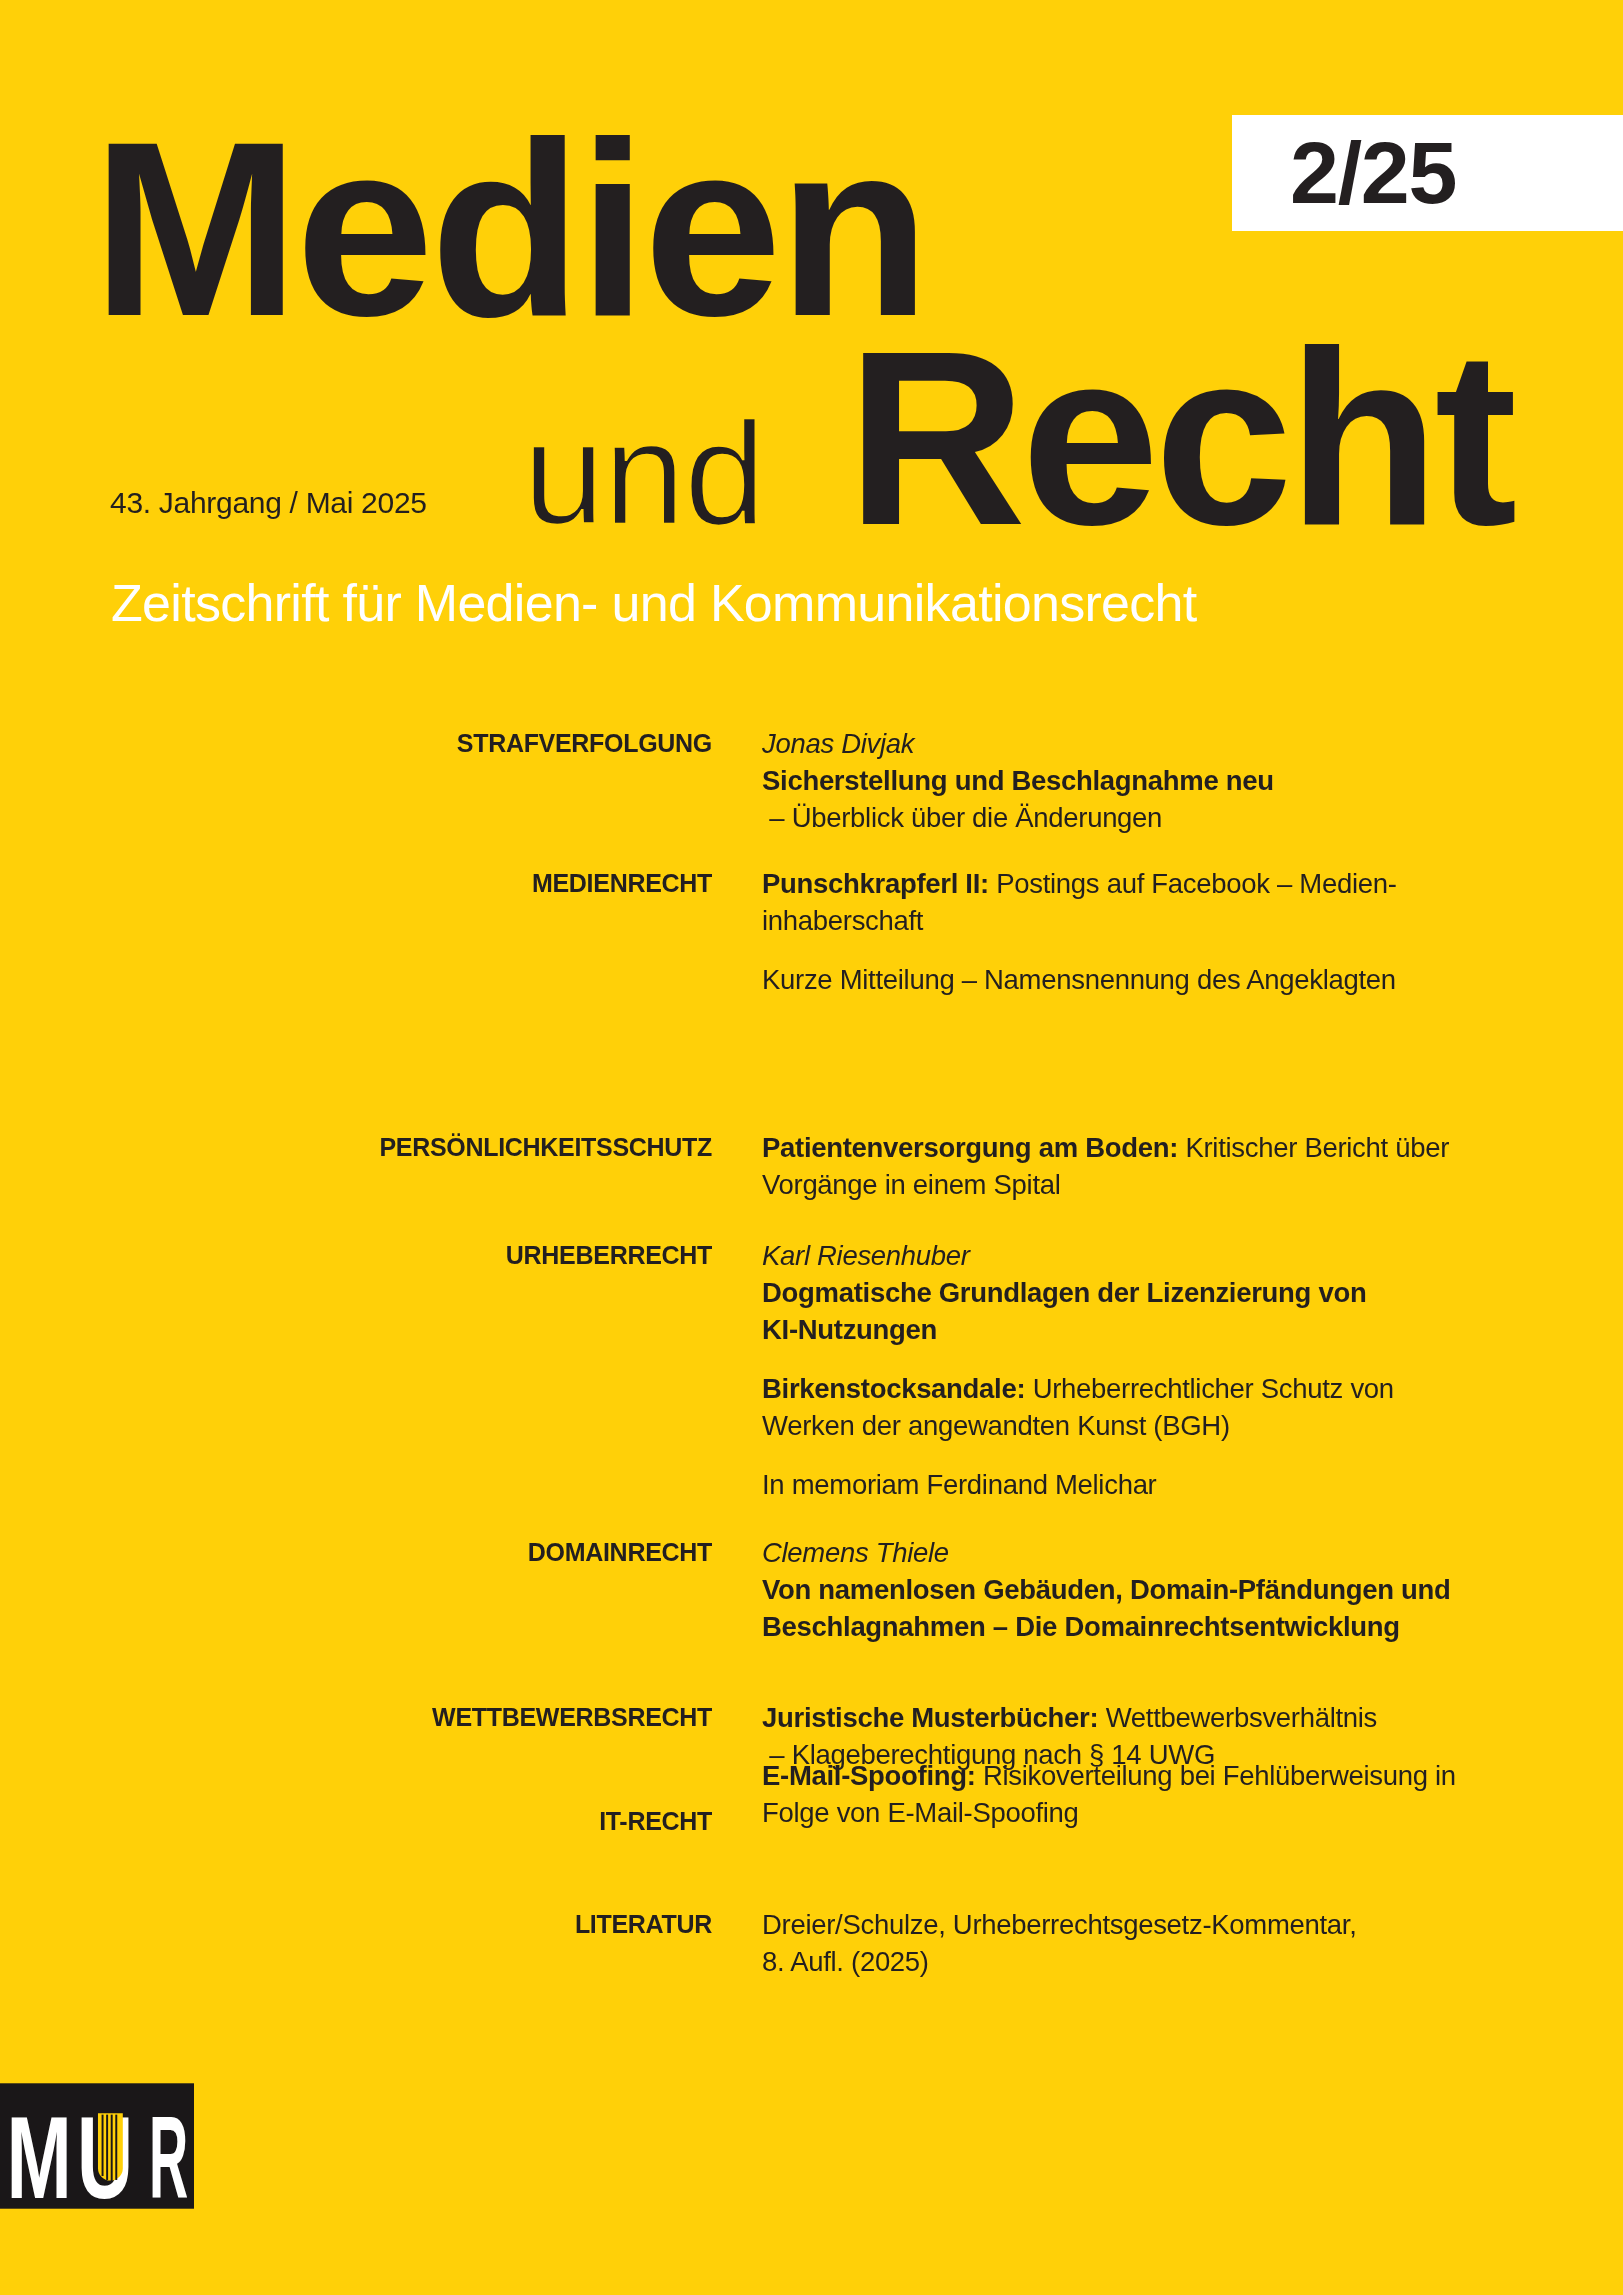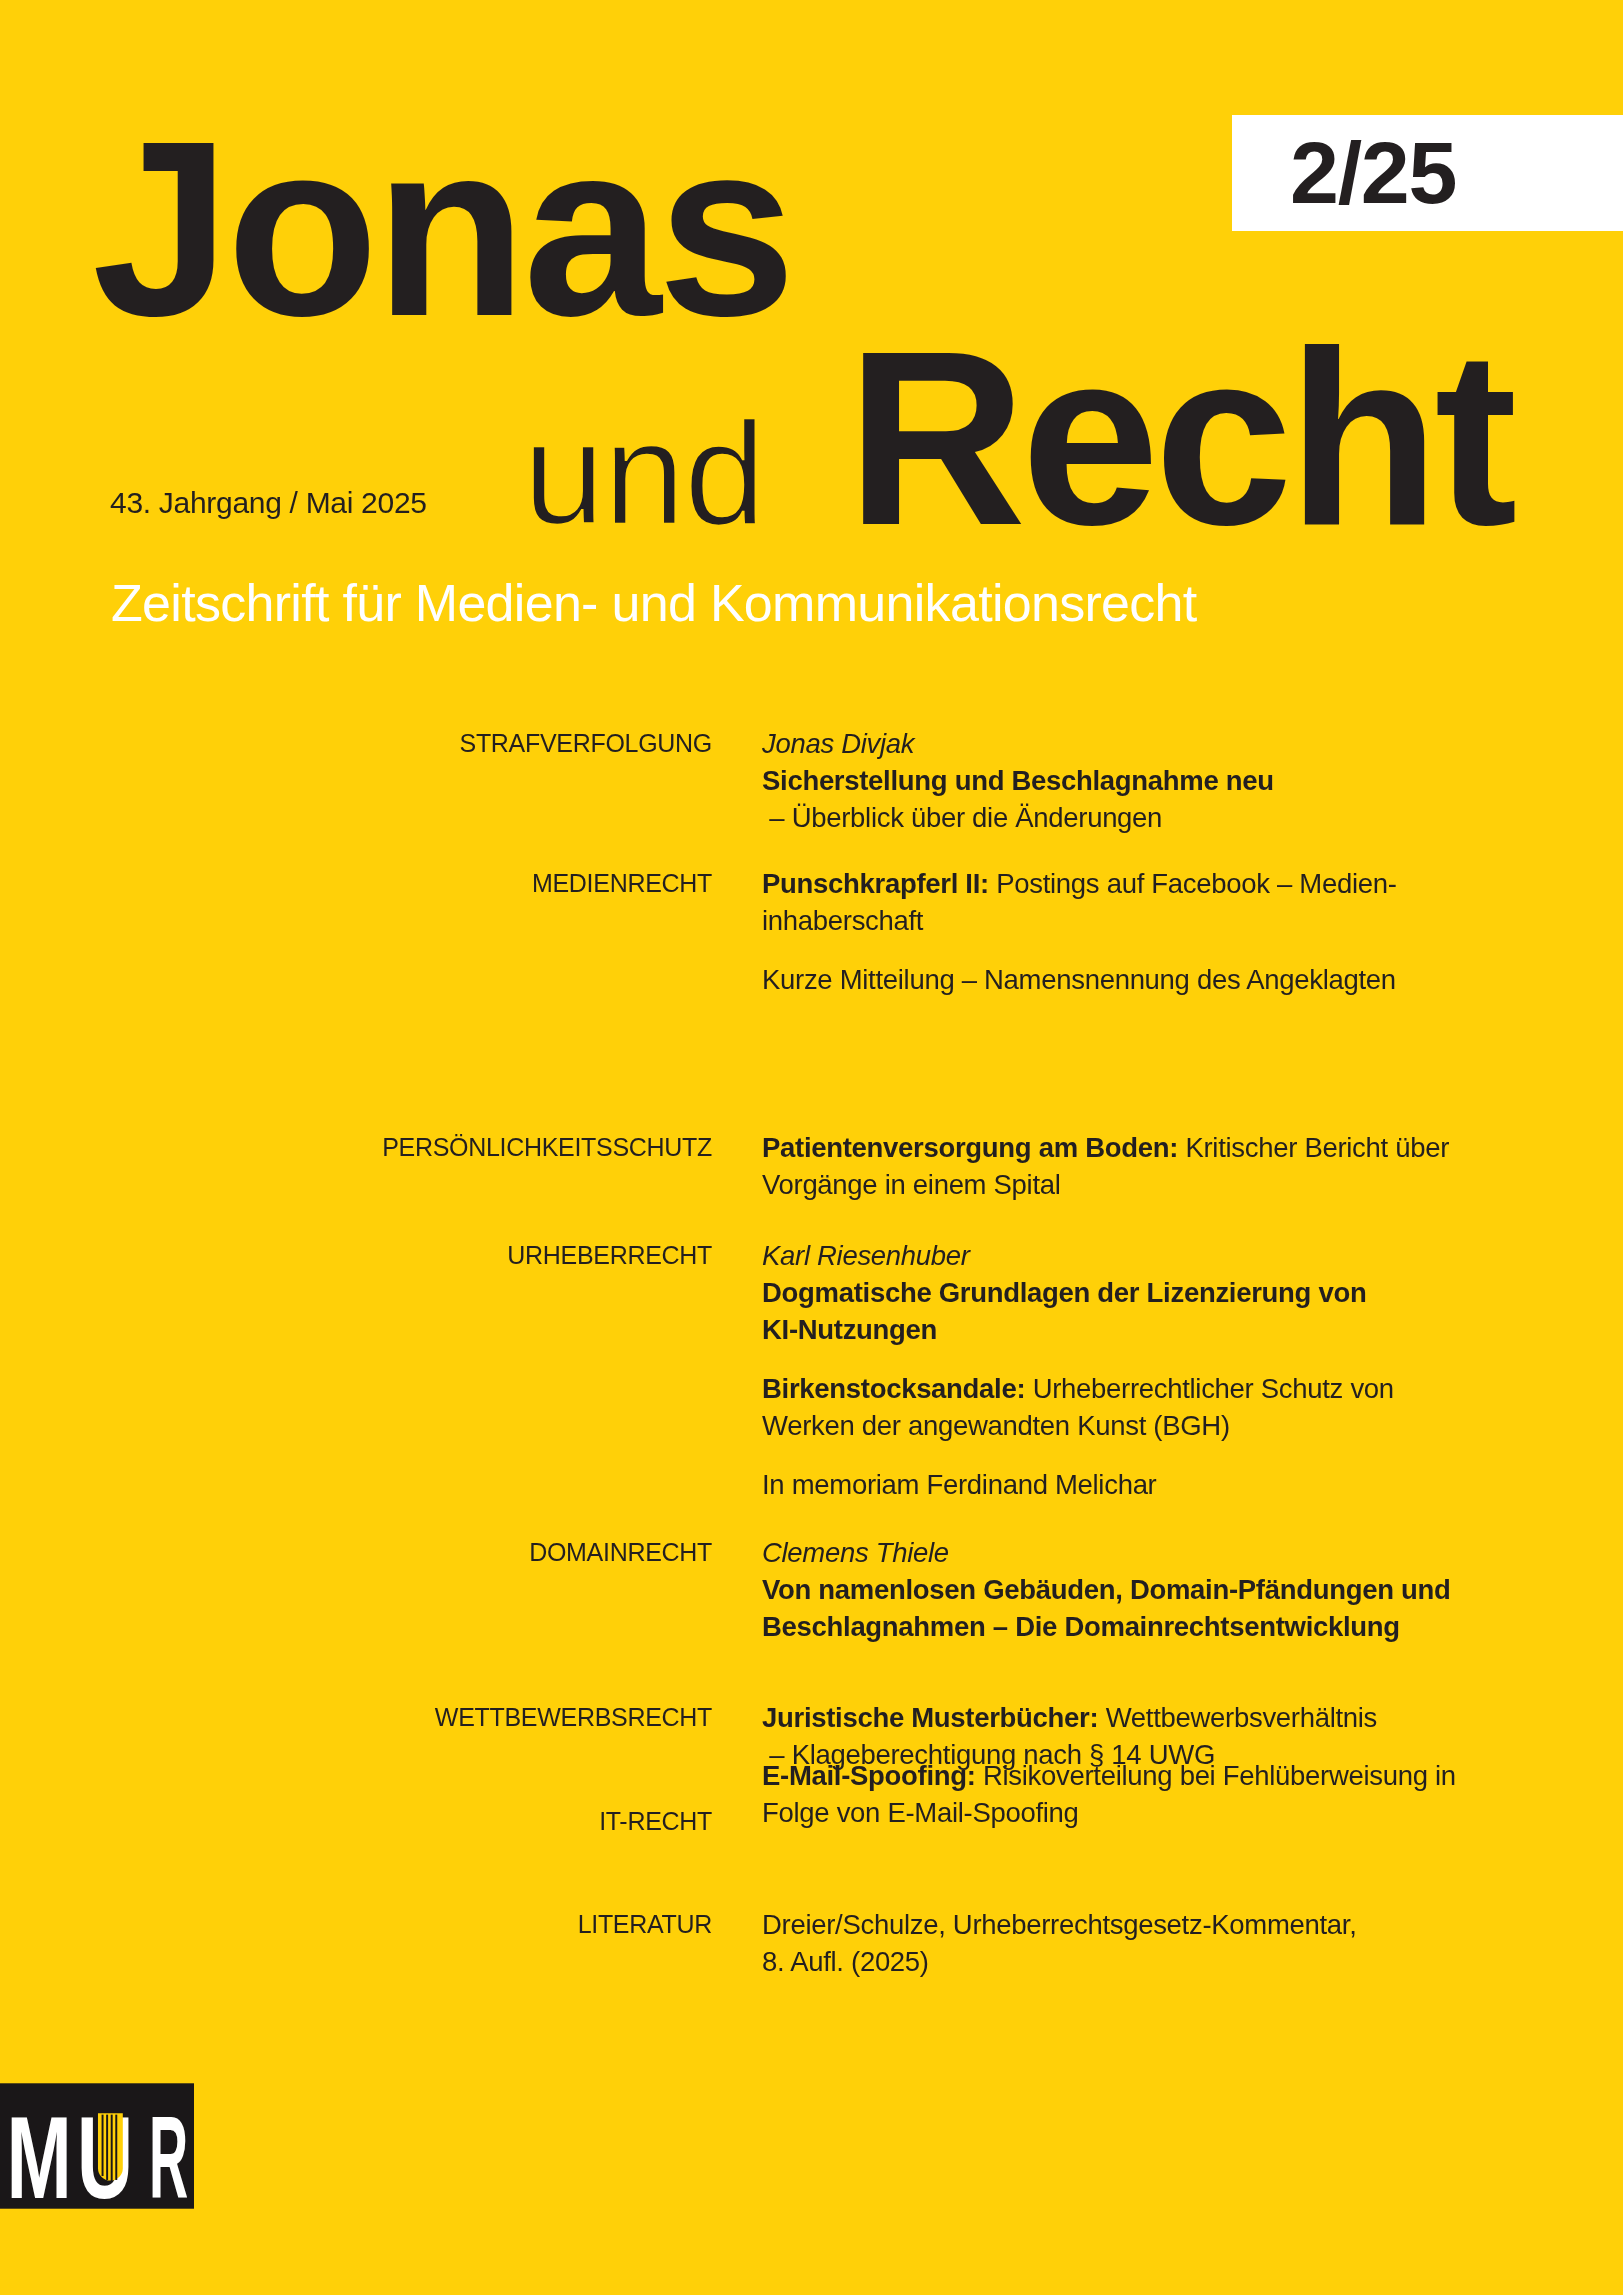"Jonas" div.title-medien { text: Jonas -> Medien }
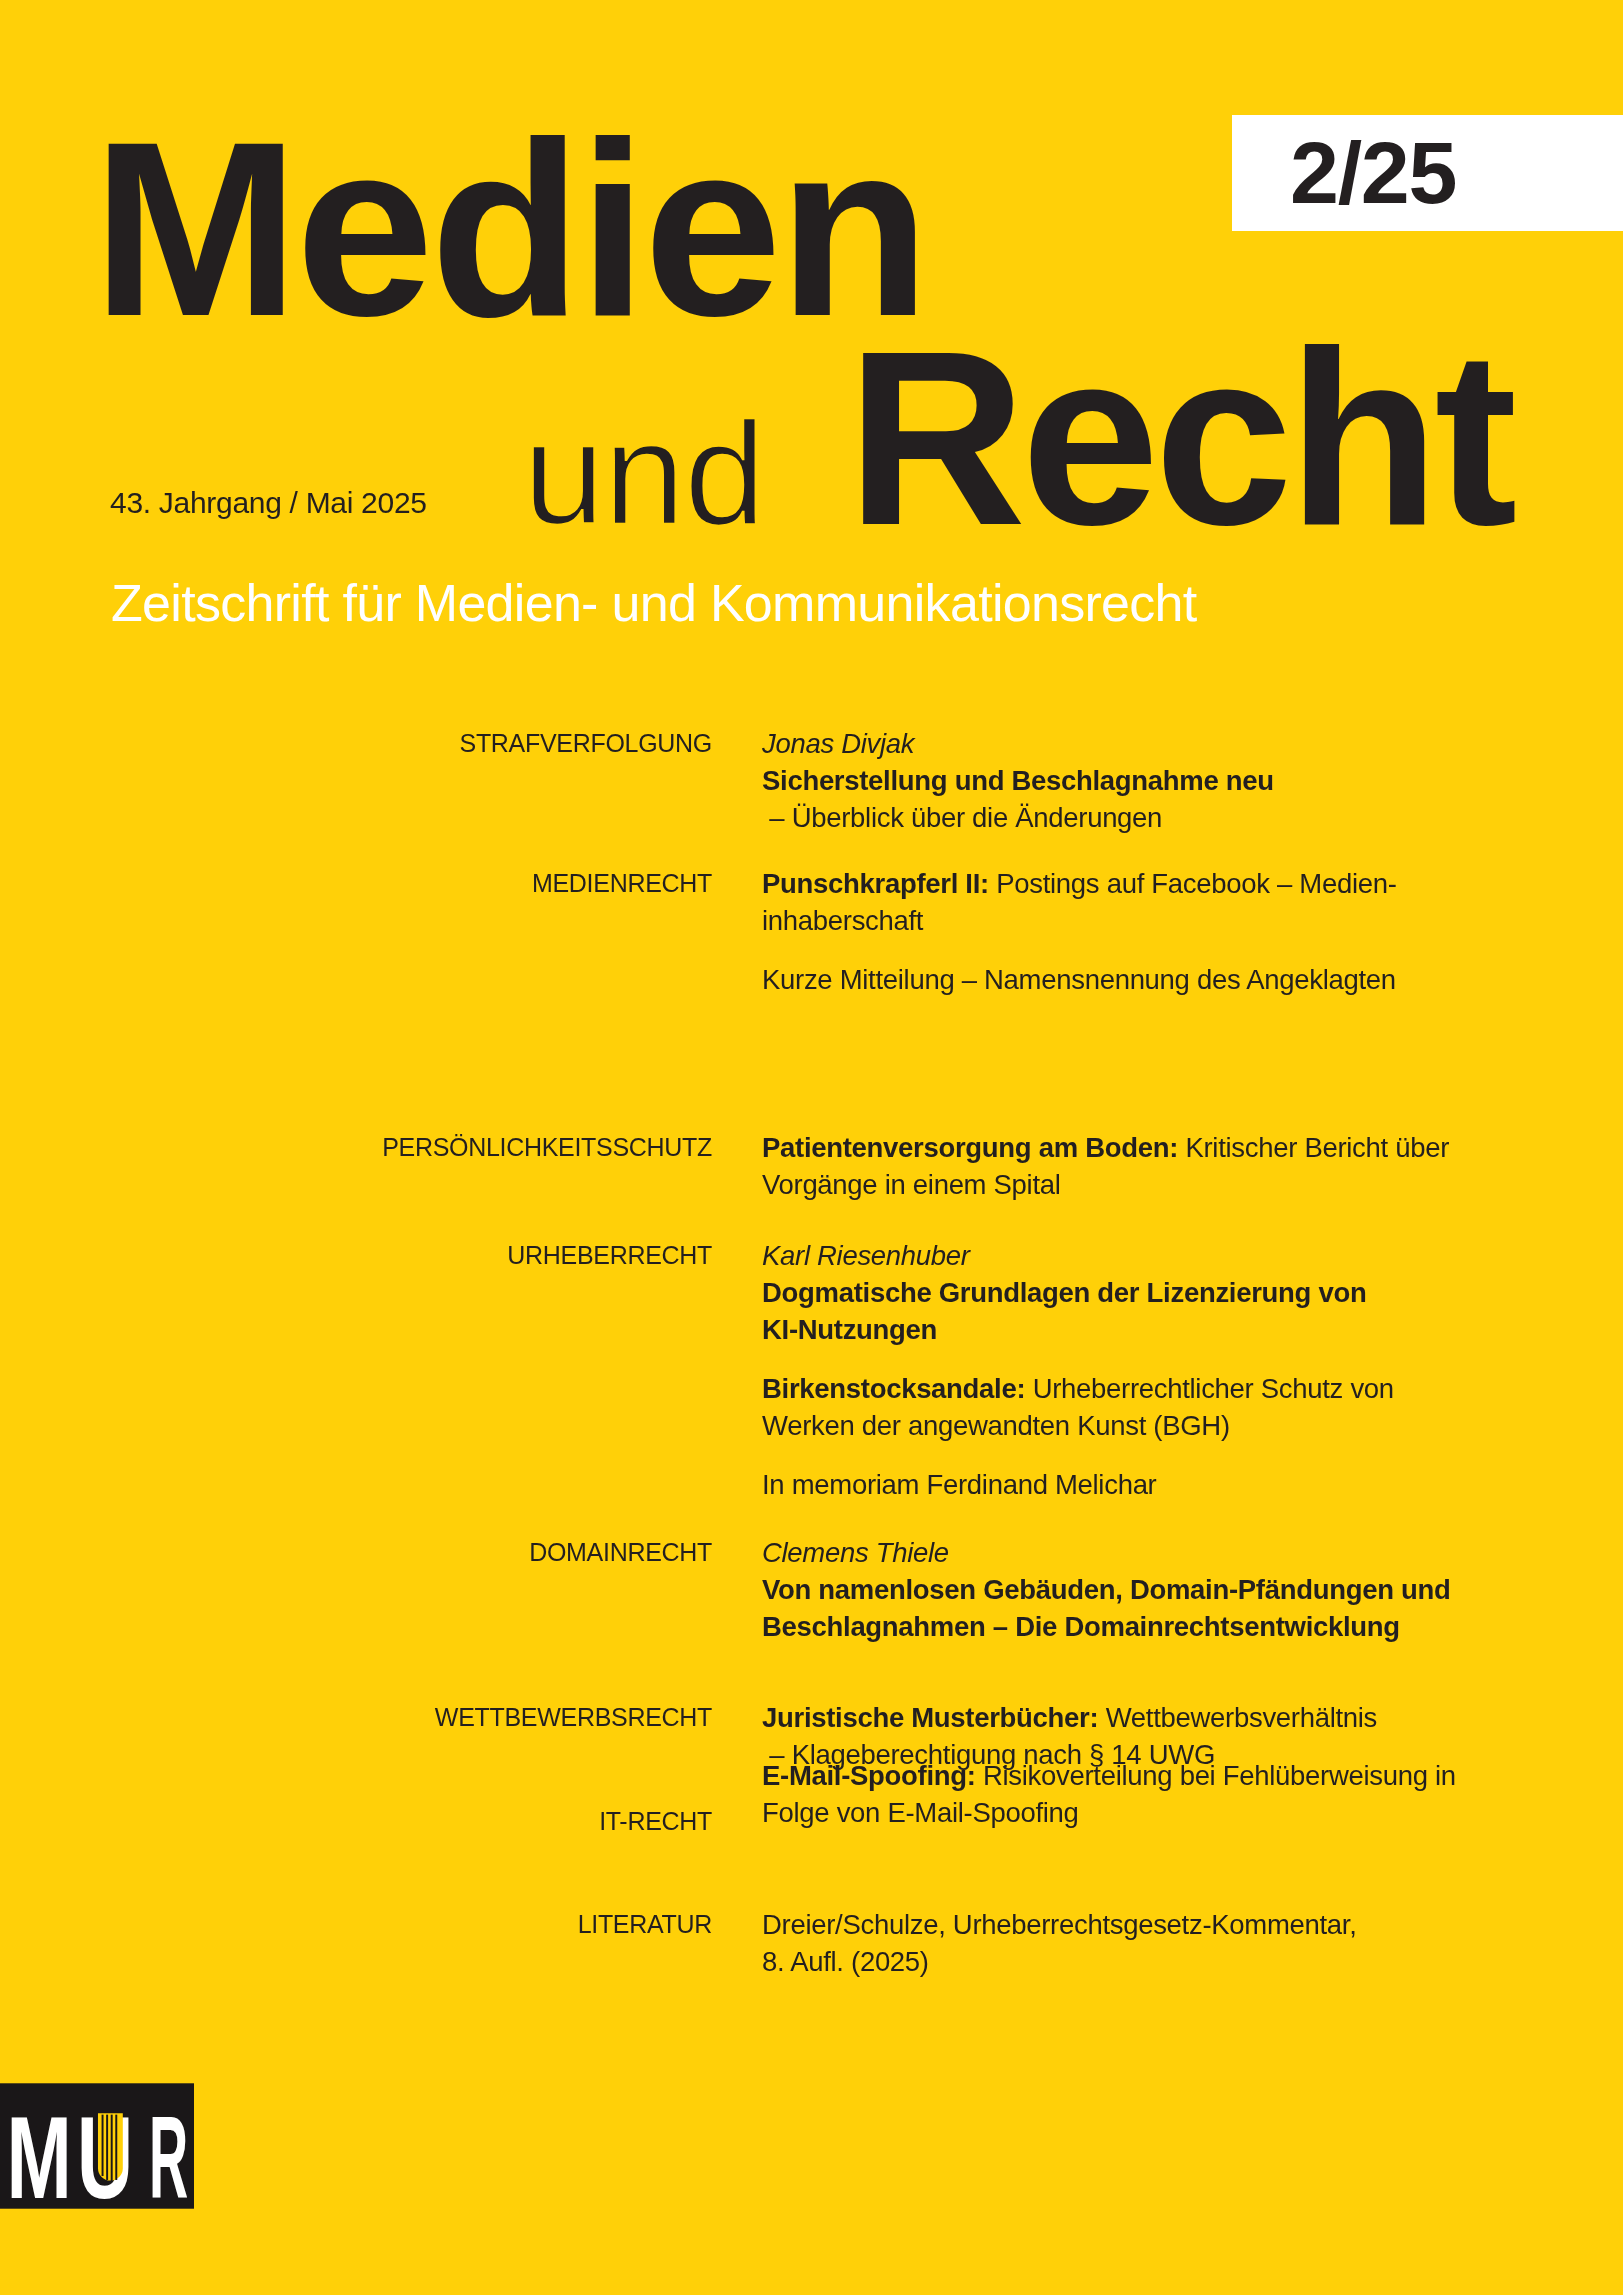"STRAFVERFOLGUNG" .toc-label { font-weight: 400 -> 700 }
